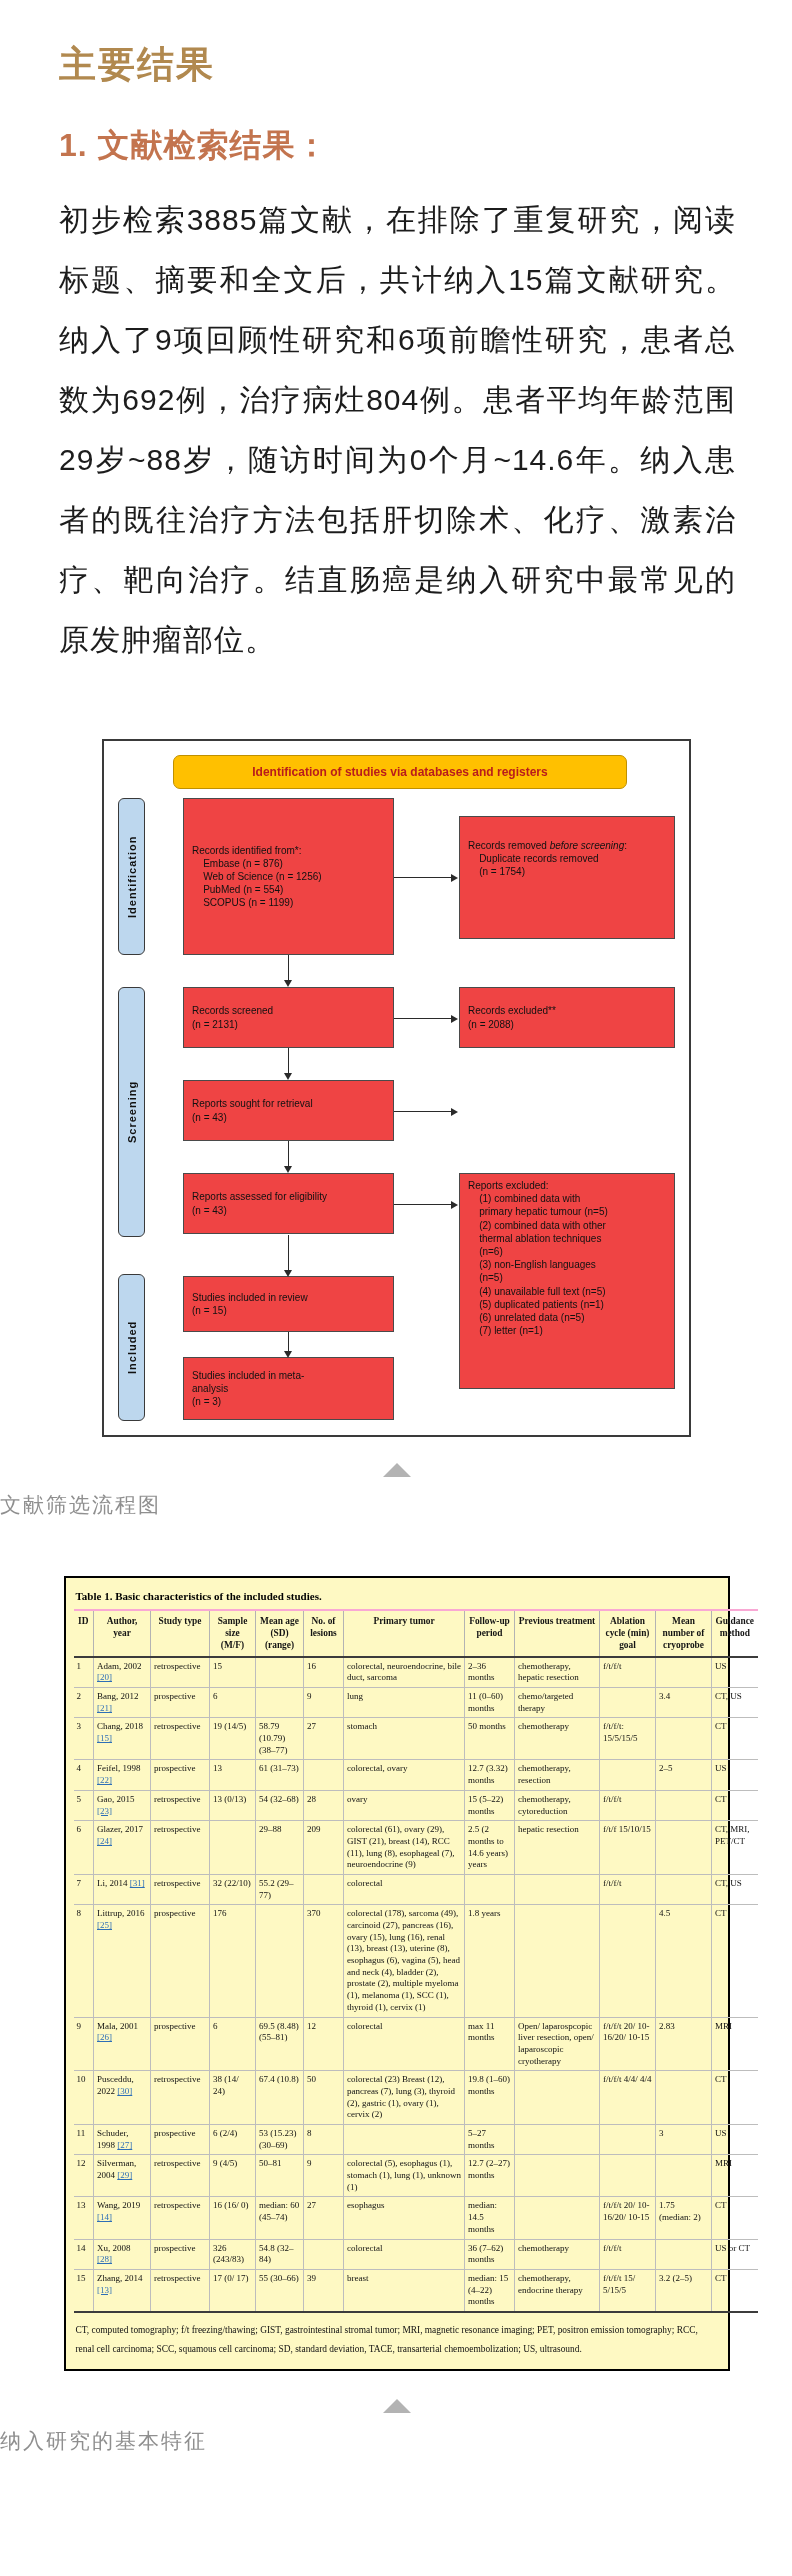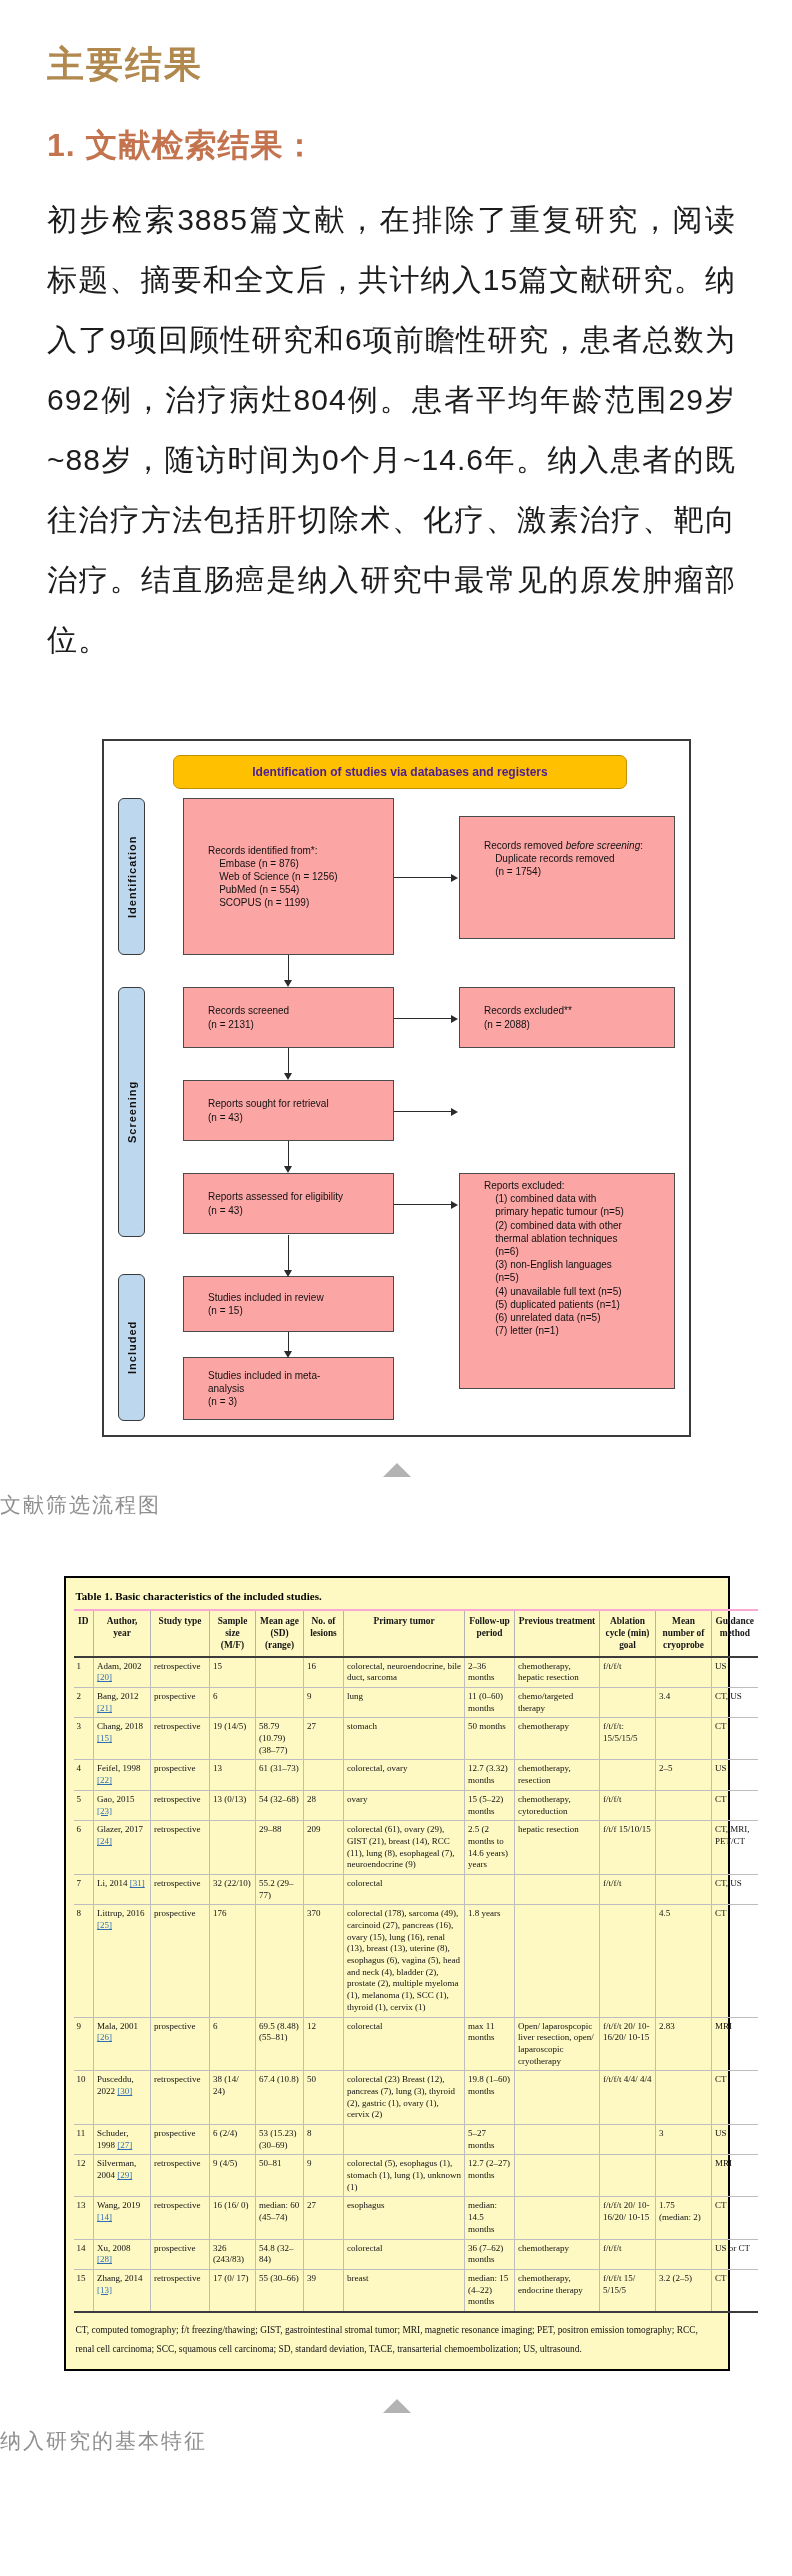"主要结果" .article { padding: 0 57px 0 47px -> 0 57px 0 59px }
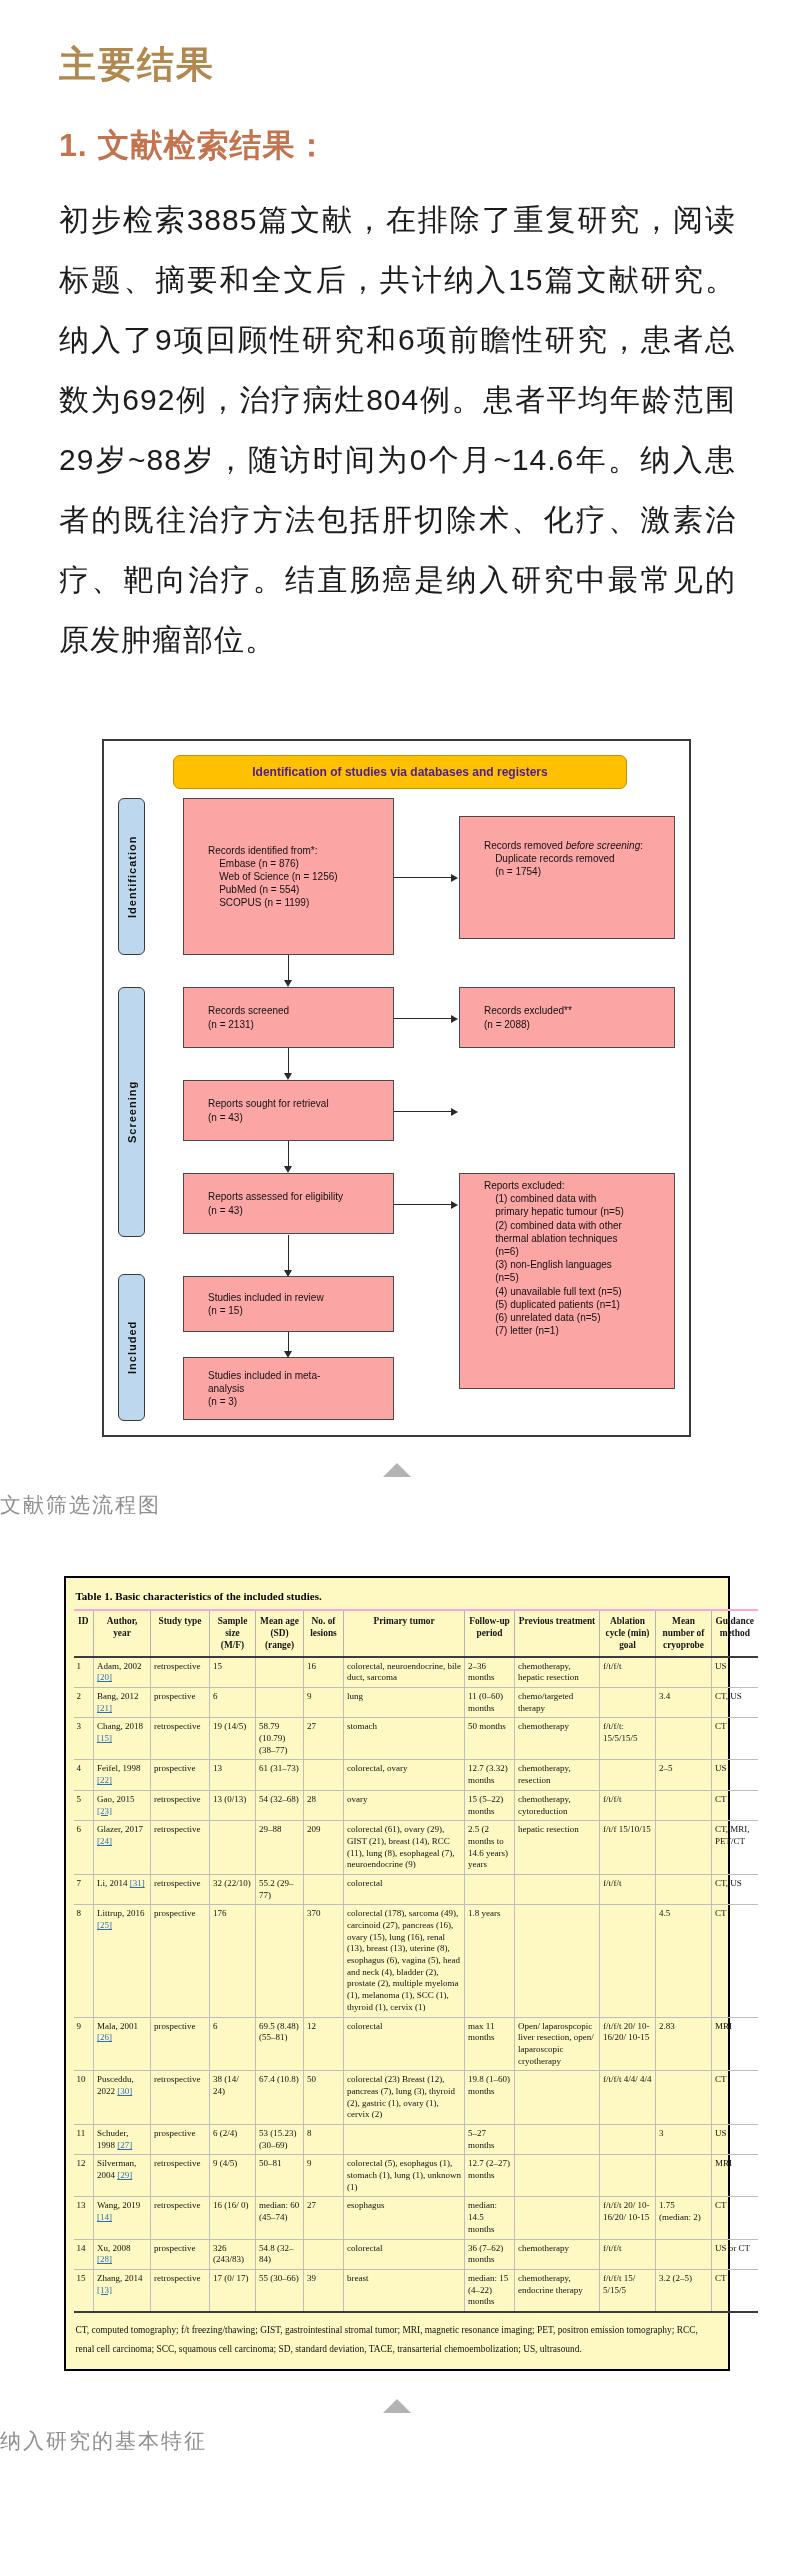"Identification of studies via databases" .banner { color: #4c1d95 -> #b91c1c }
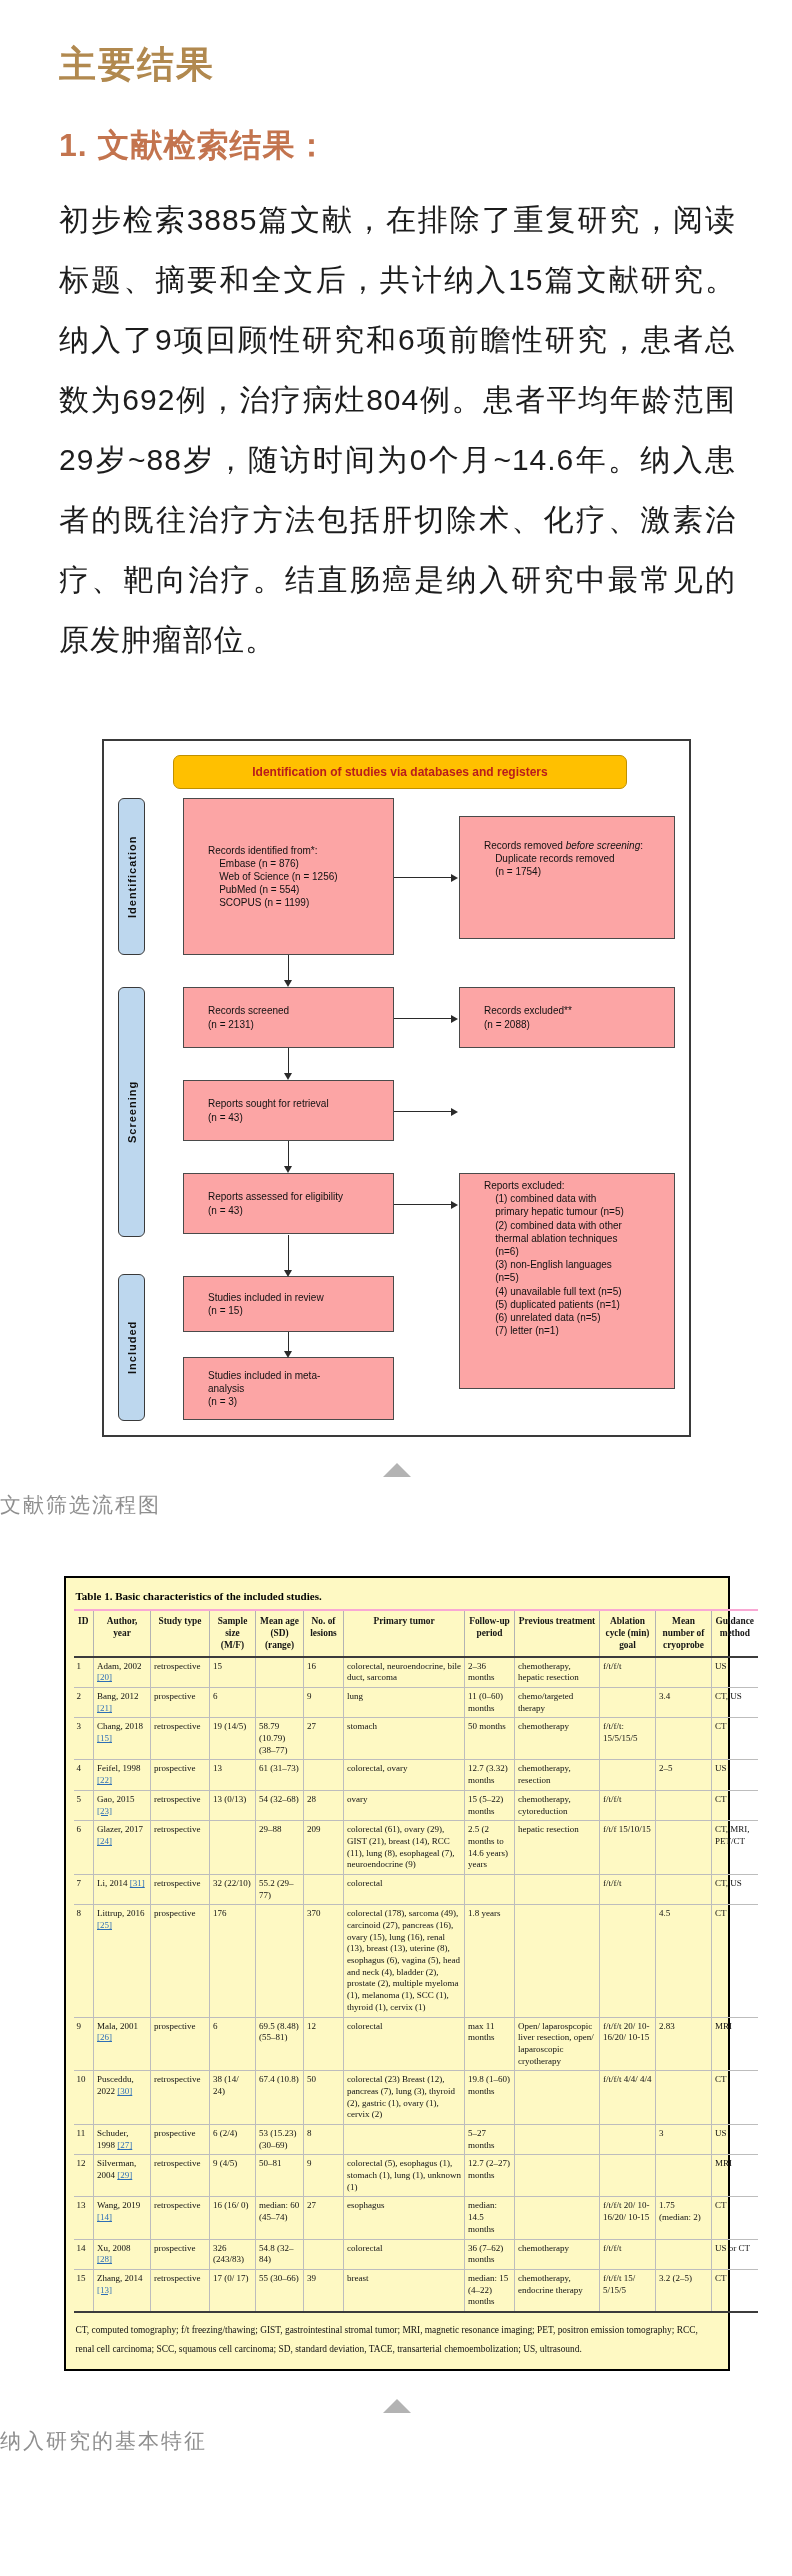"Records identified from*:" .fbox { background: #fca5a5 -> #ef4444; padding: 5px 24px -> 5px 8px }
